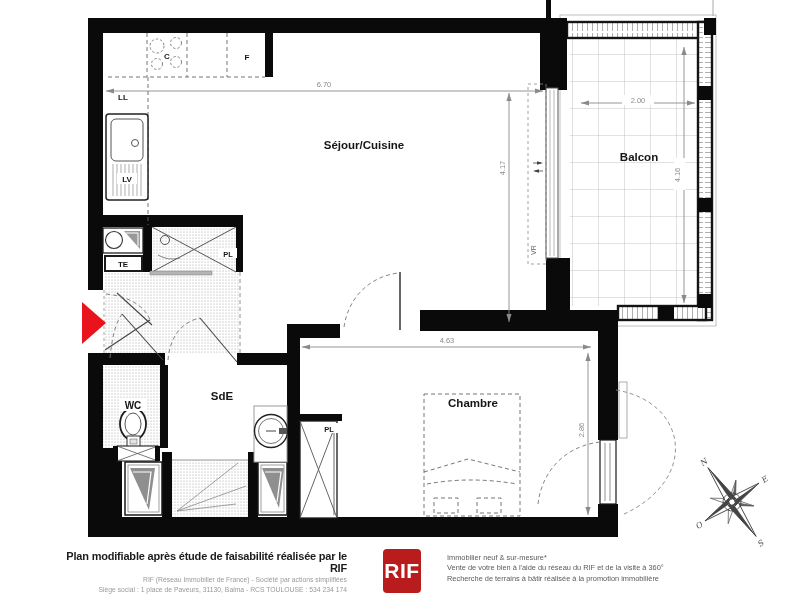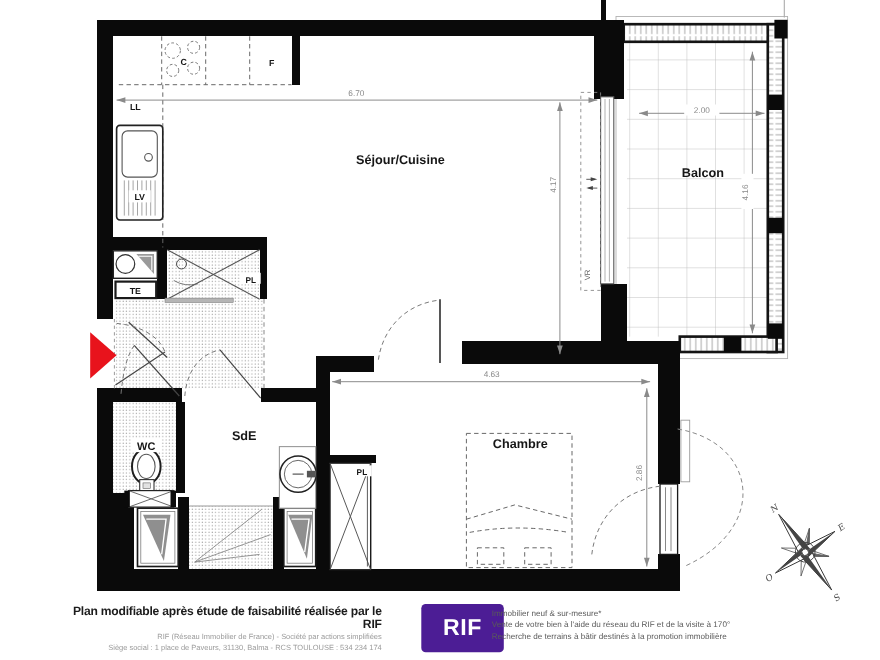"RIF" .rif-logo { background: #4c1d95 -> #b91c1c; width: 75px -> 38px }
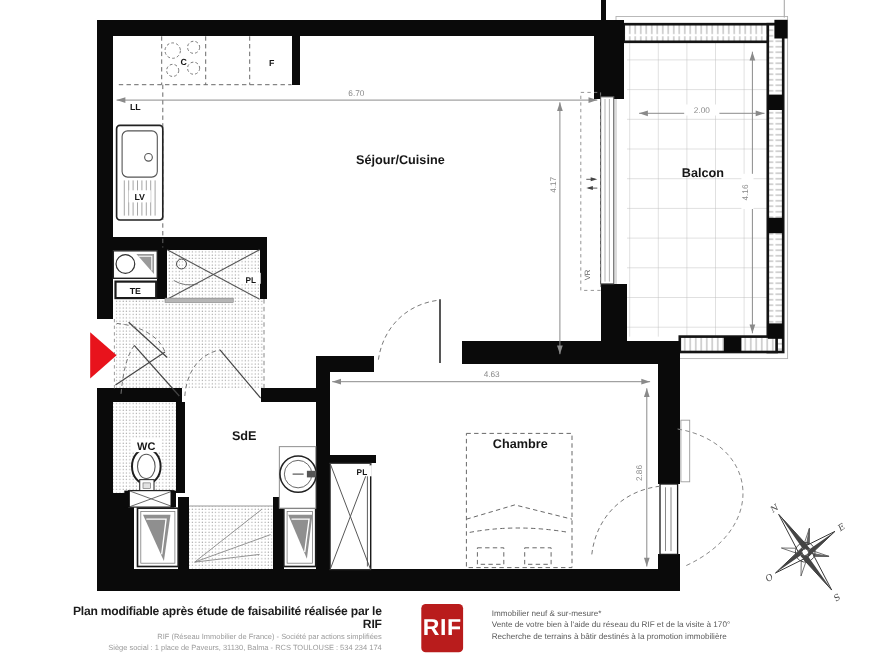"Vente de votre bien à" div { text: 170 -> 360 }
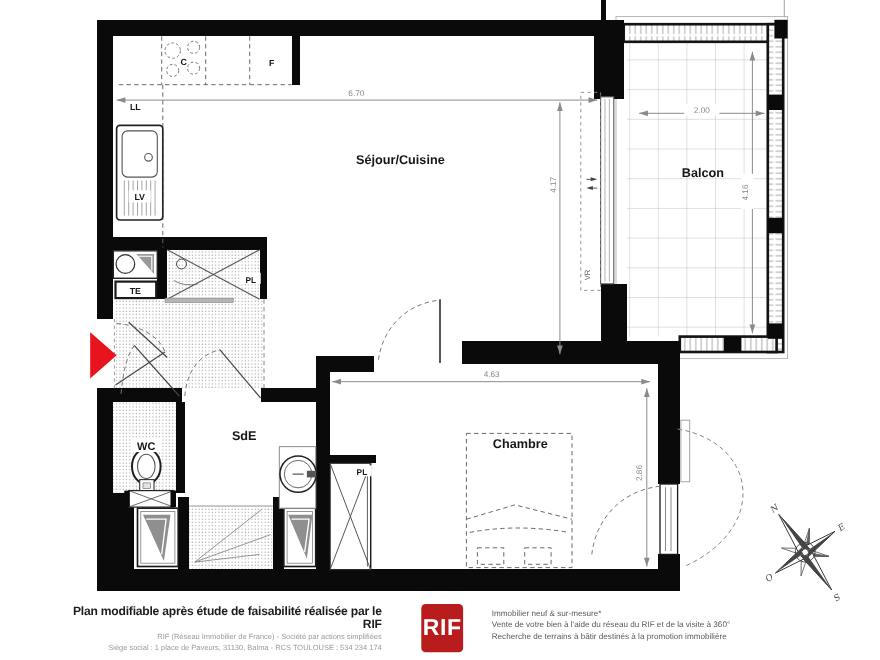"Recherche de terrains à bâtir" div { text: destinés -> réalisée }
